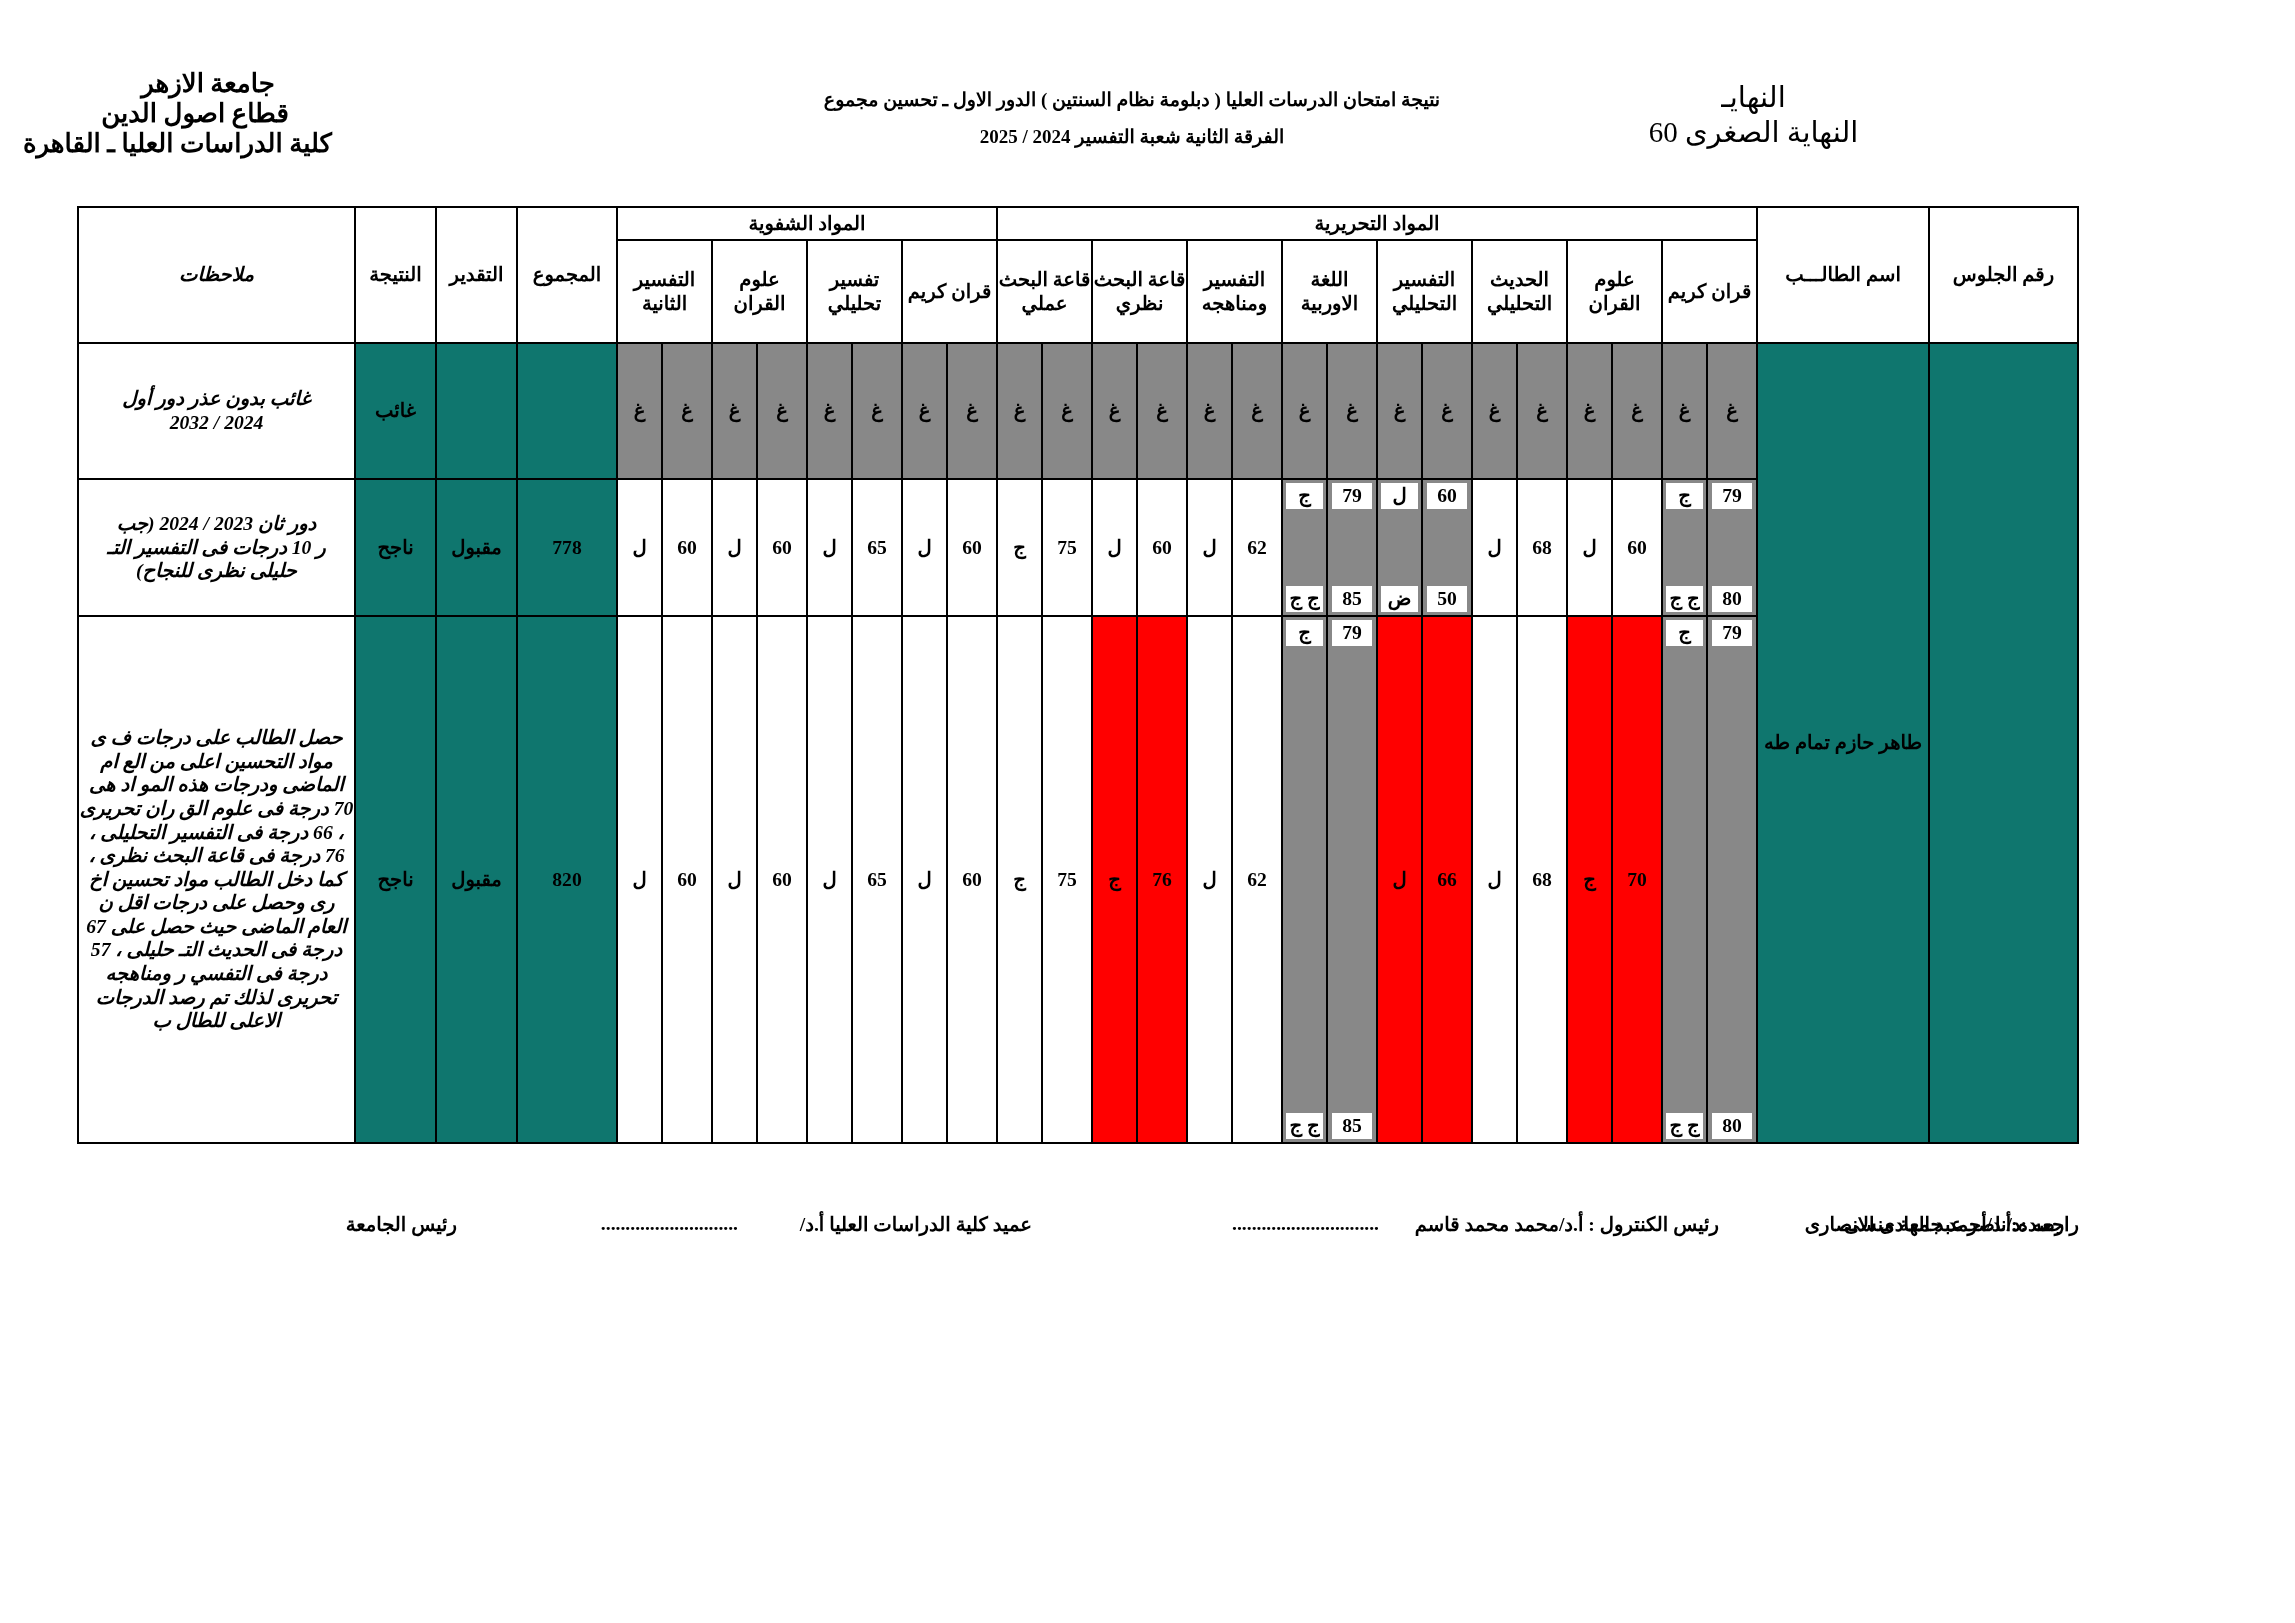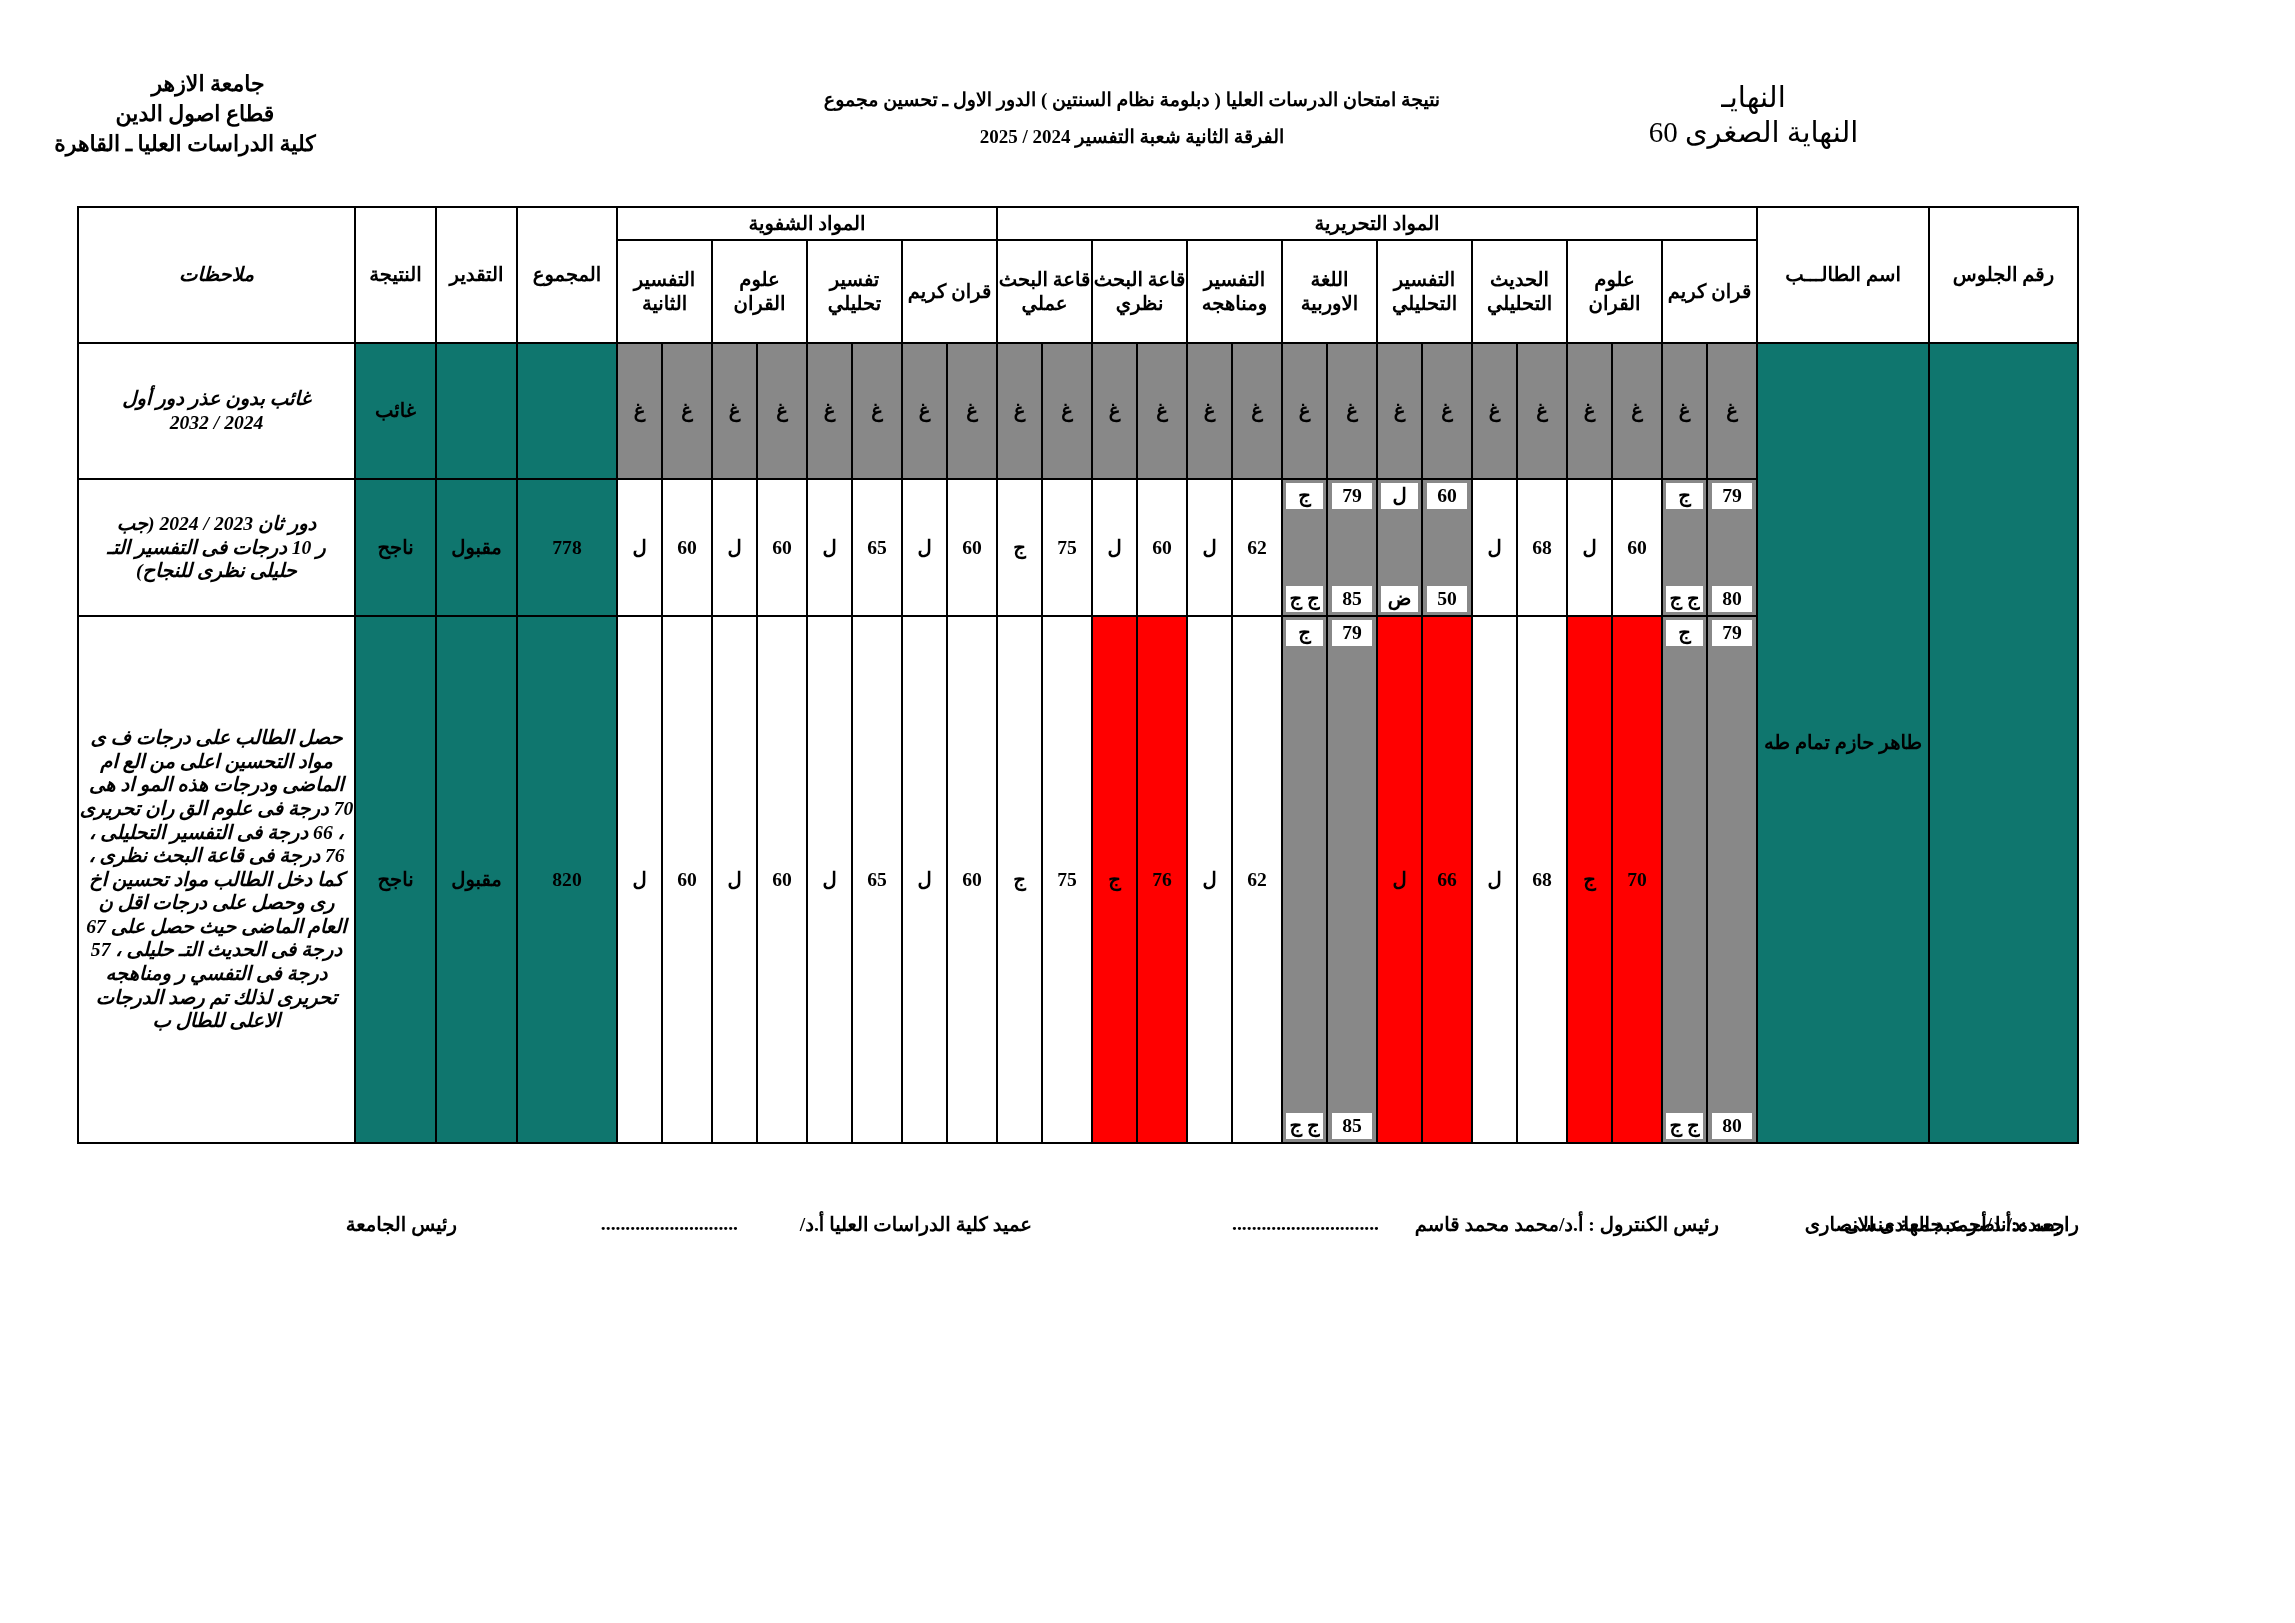"جامعة الازهر" .hdr-left div { font-size: 22px -> 26px }
